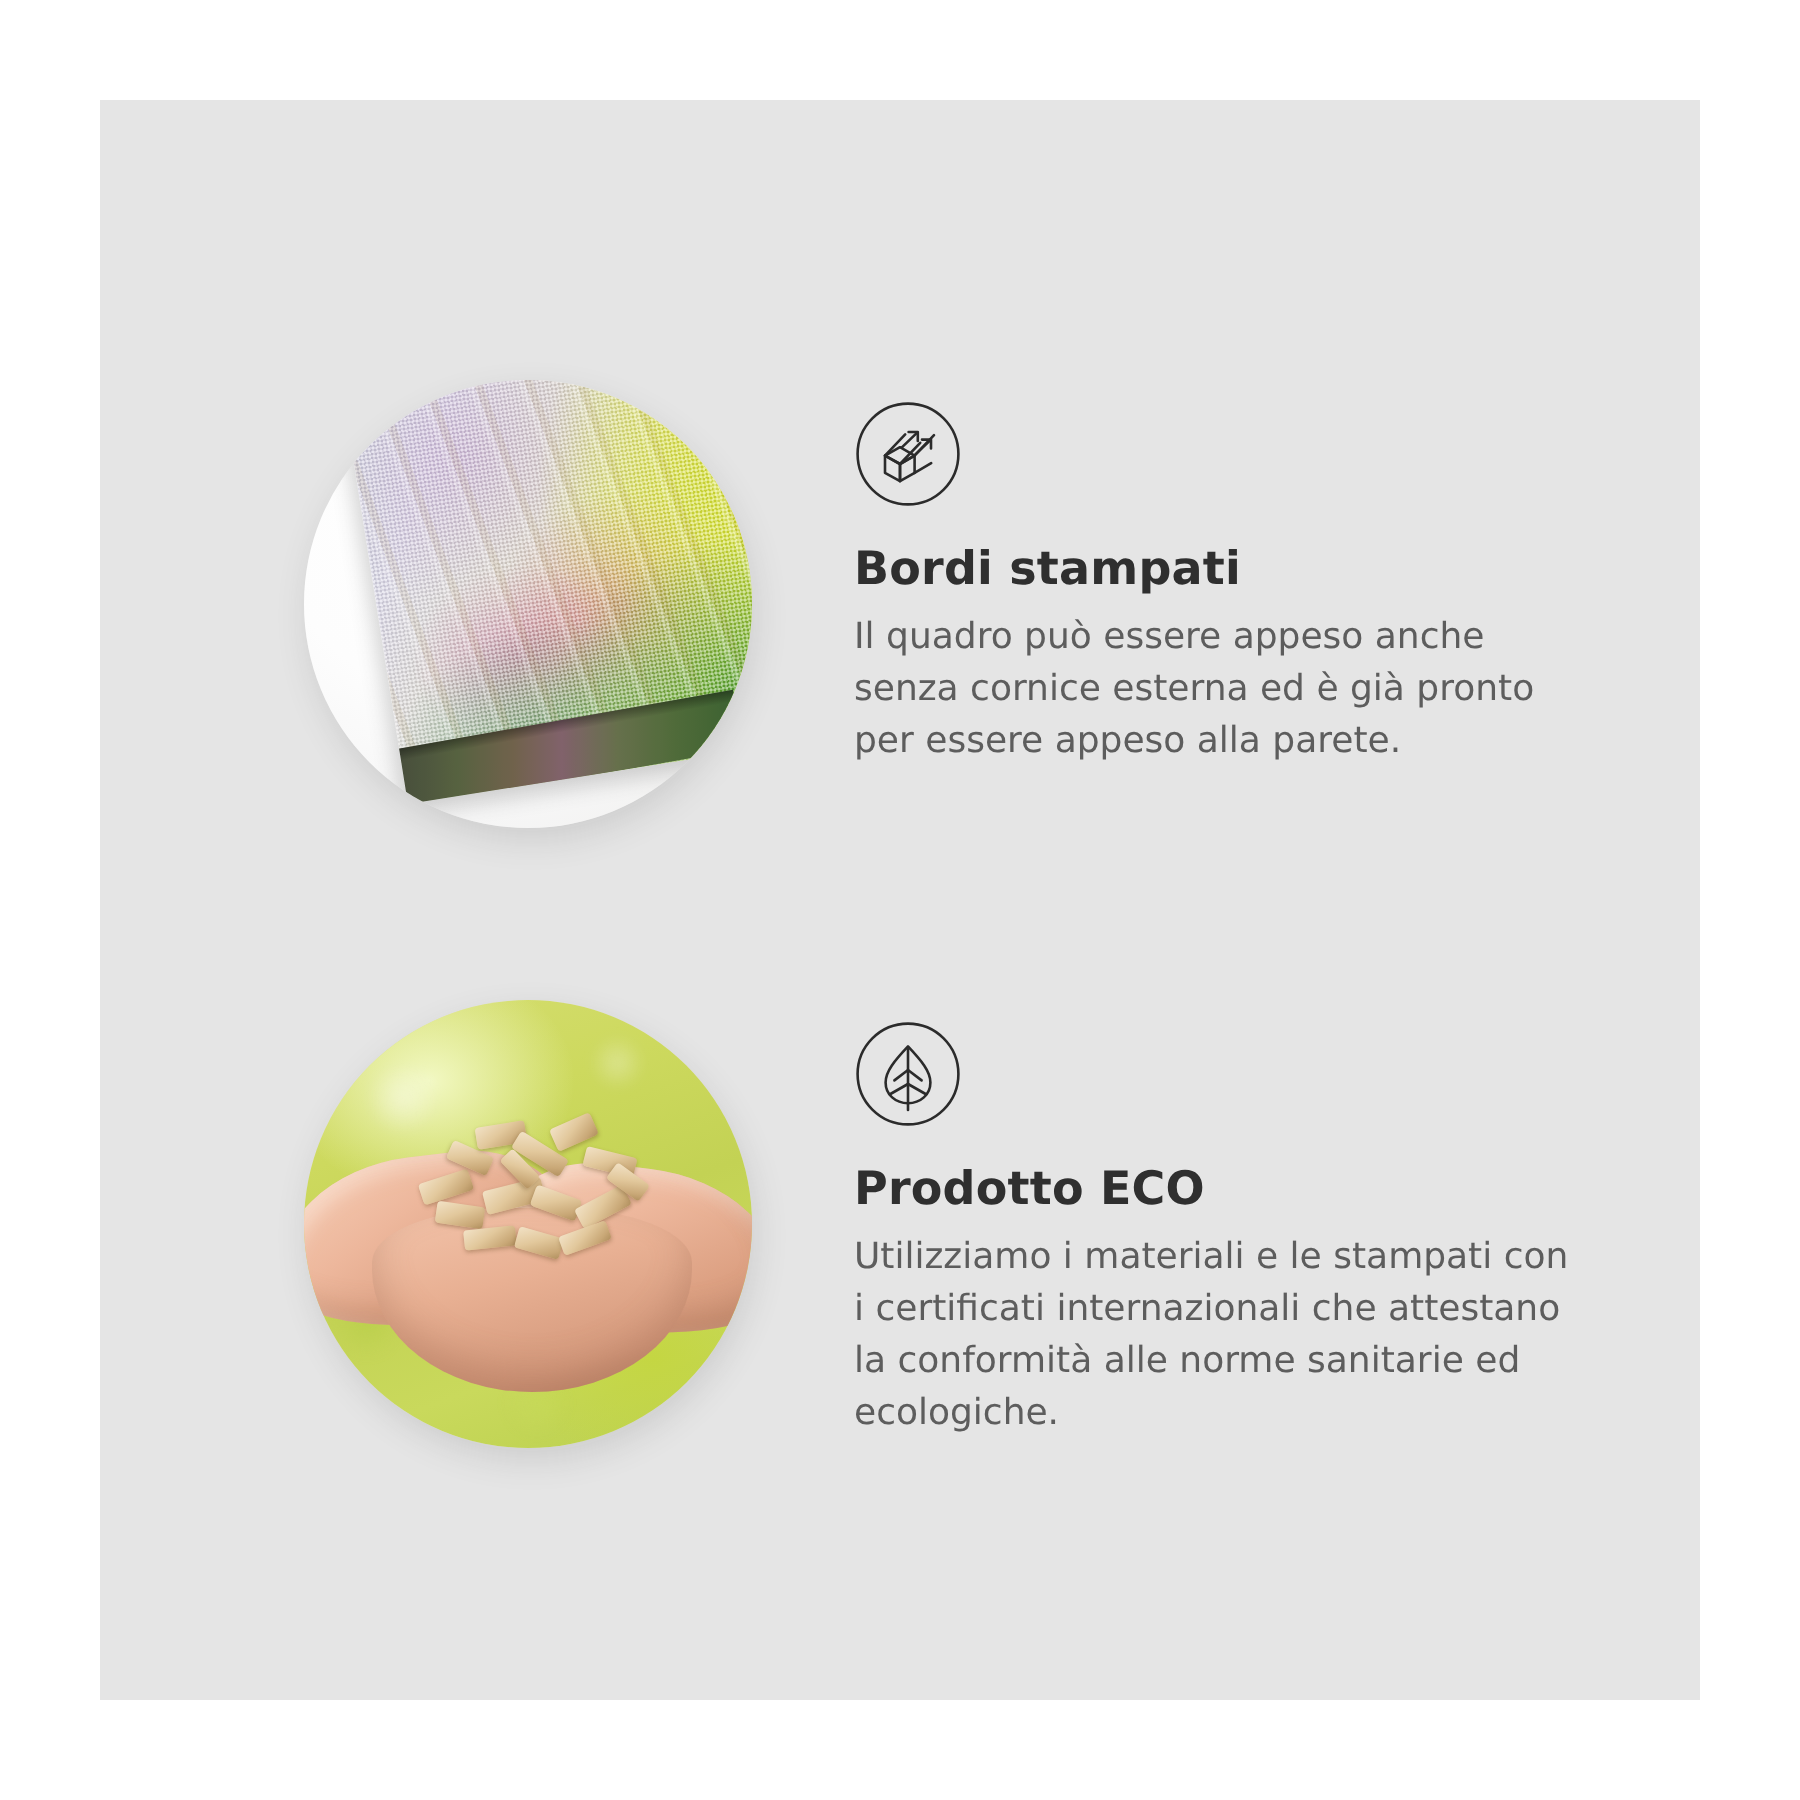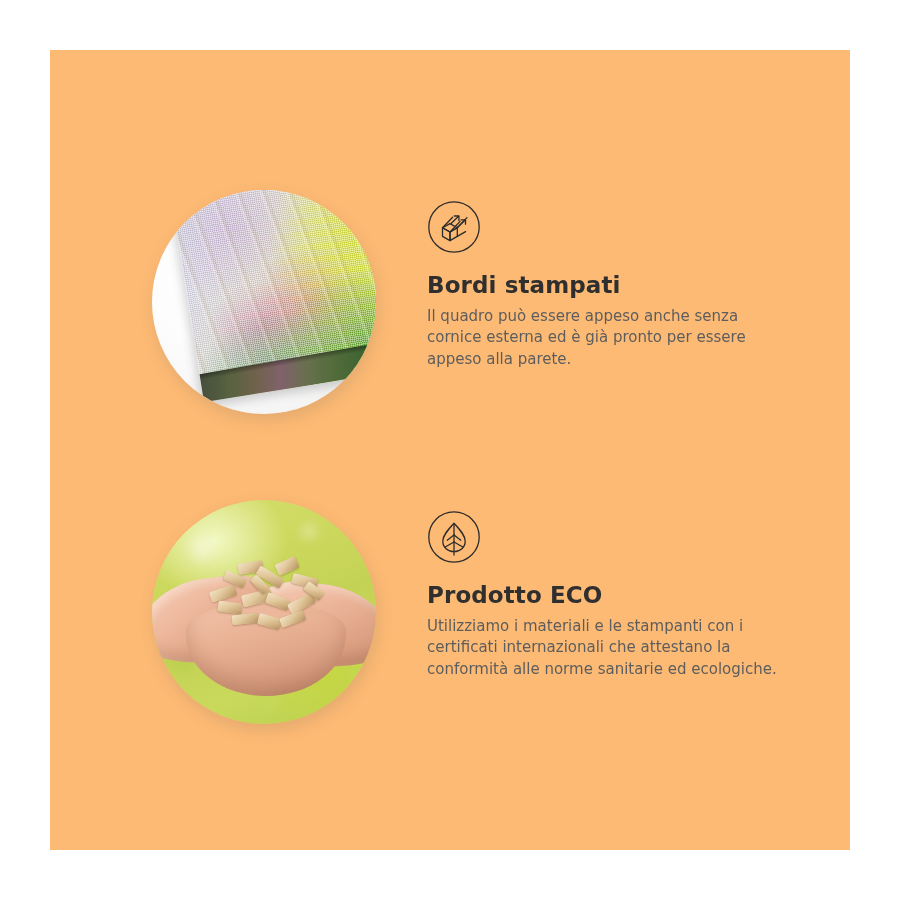"Bordi stampati" #panel { background: #fdba74 -> #e5e5e5 }
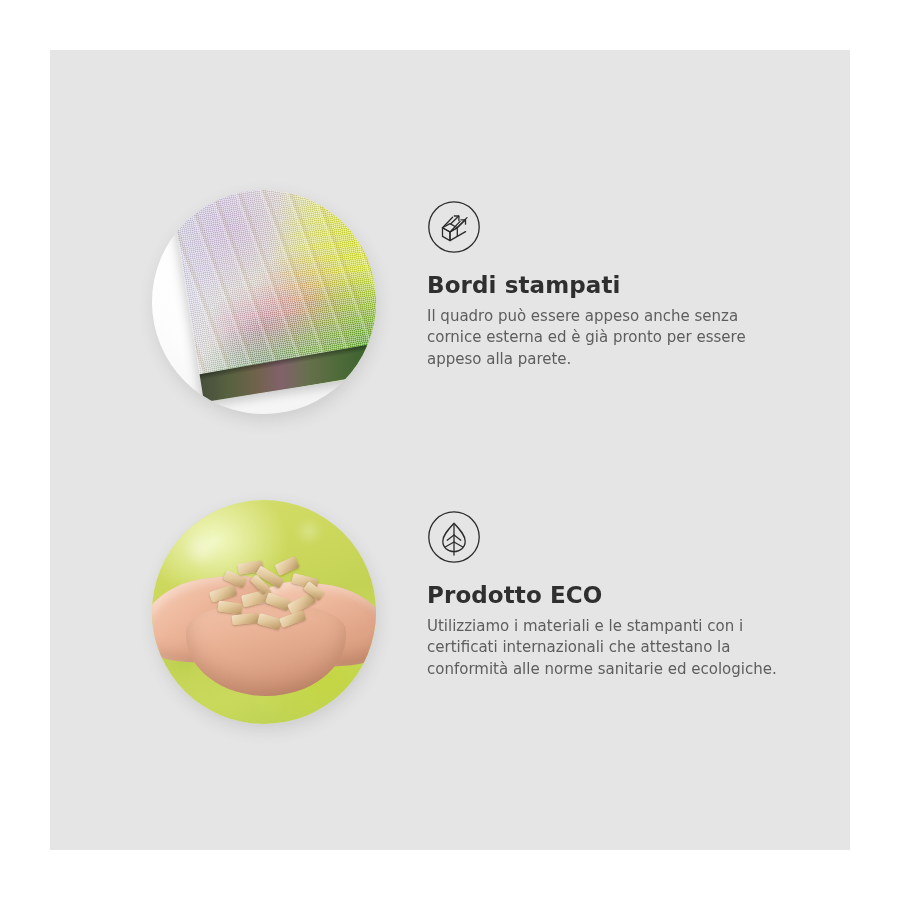"Il quadro può essere appeso" .feature-desc { font-size: 15px -> 18px }
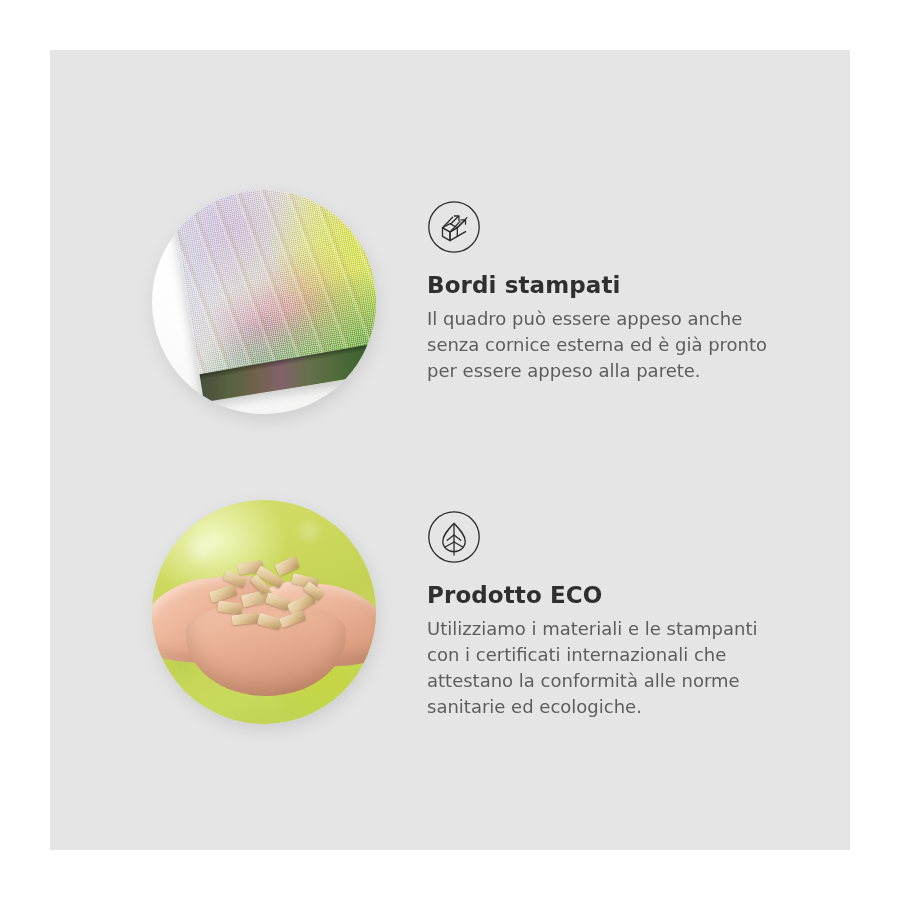"Utilizziamo i materiali e le" p.feature-desc { text: stampanti -> stampati }
